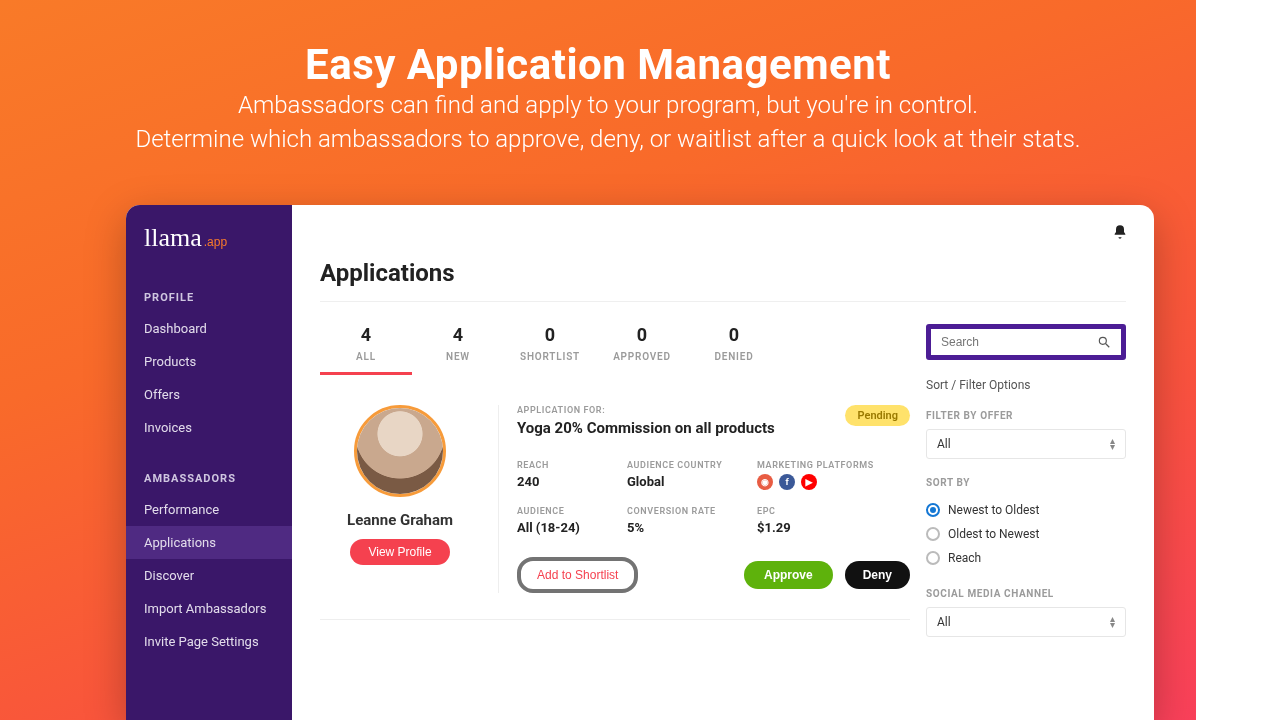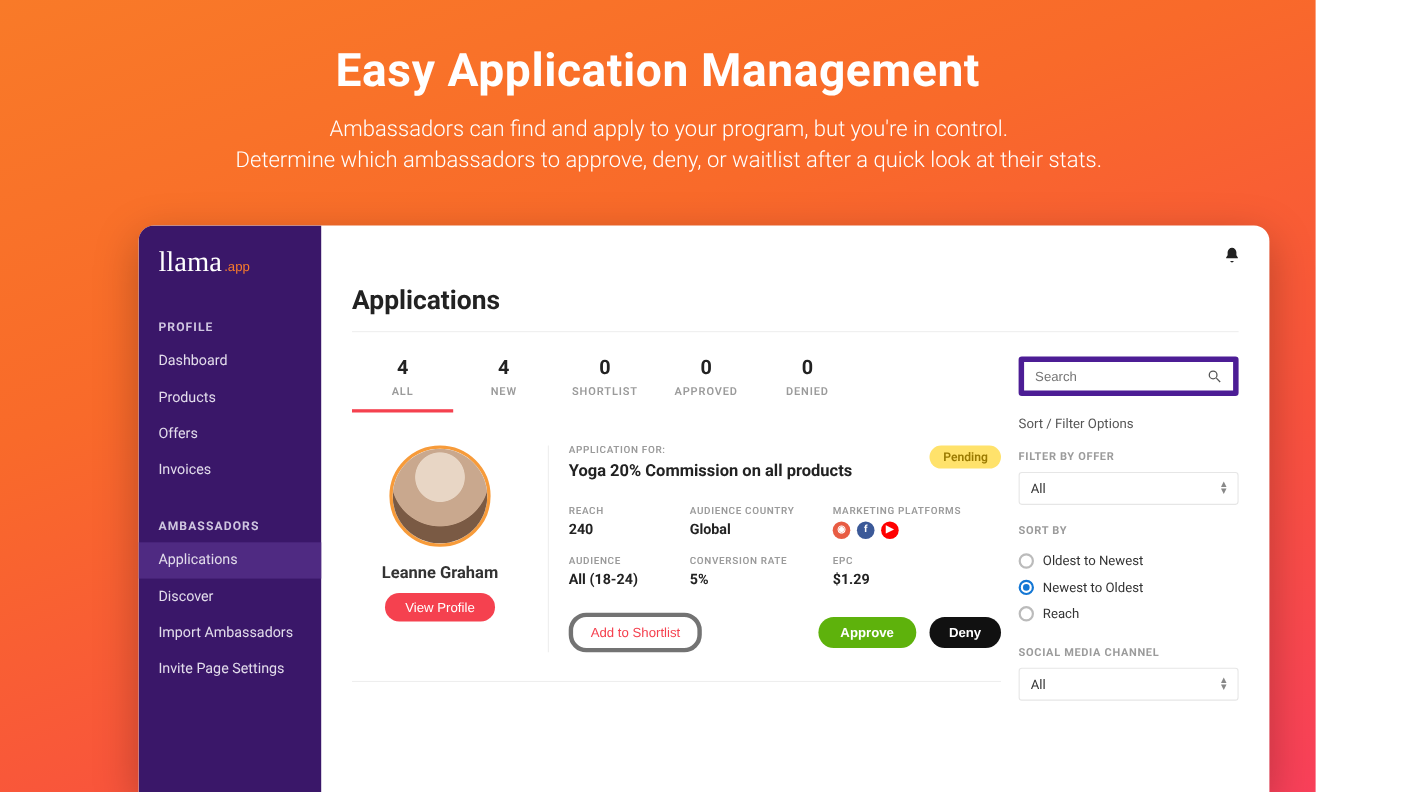"Ambassadors can find and apply" .hero p { font-size: 20px -> 24px; margin-top: 14px -> 0 }
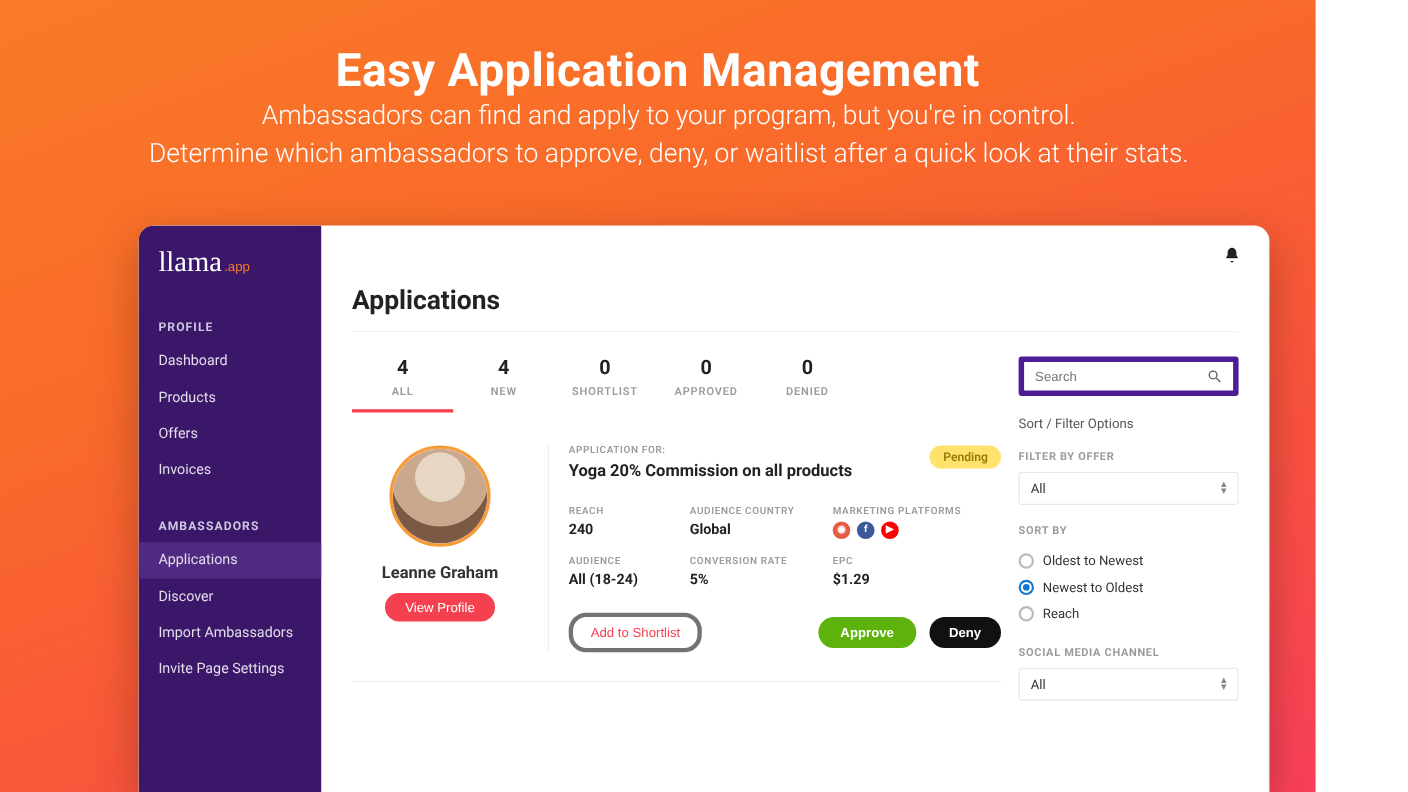"Performance" div.side-item { html: none -> <div>Performance</div> }
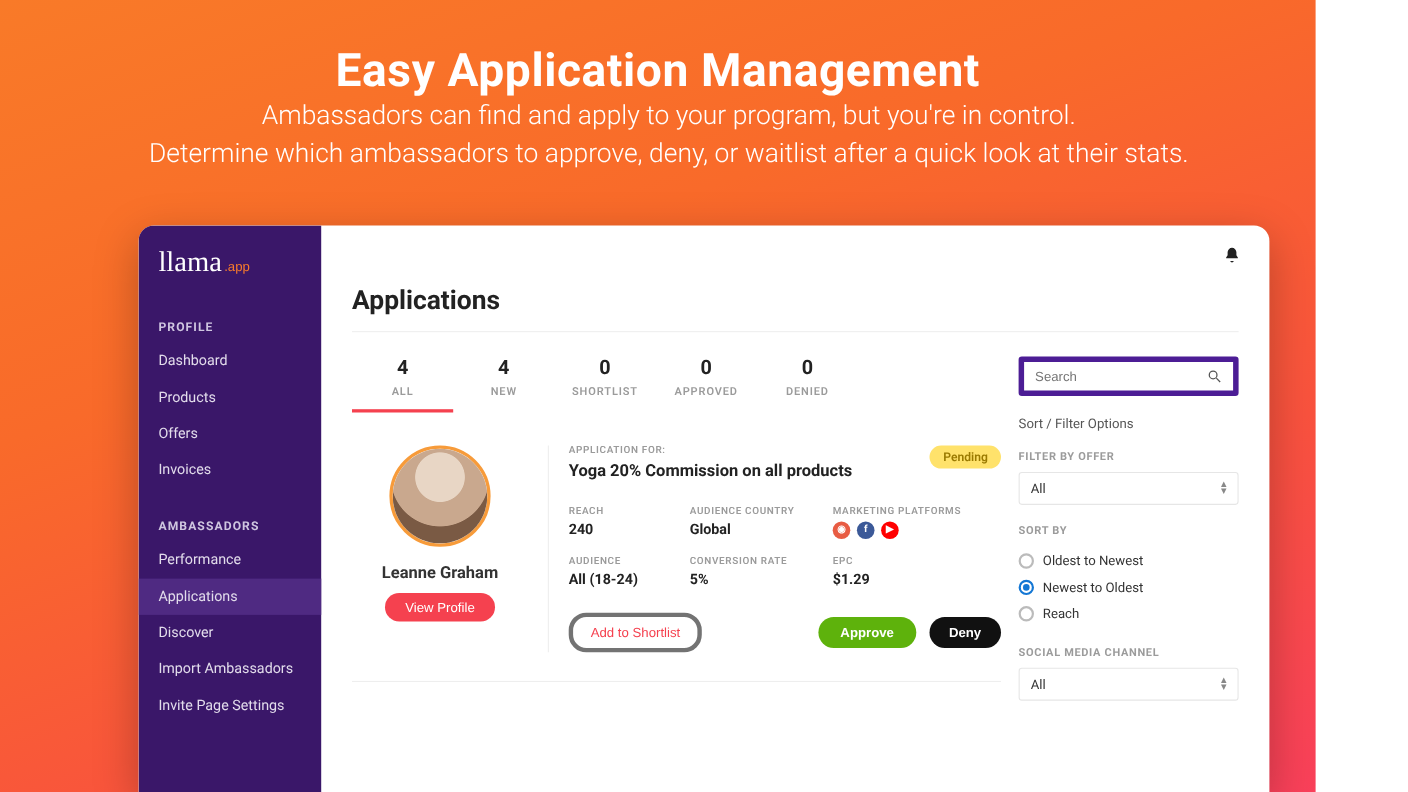"Oldest to Newest" div.radio-row { order: before "Newest to Oldest" -> after "Newest to Oldest" }
